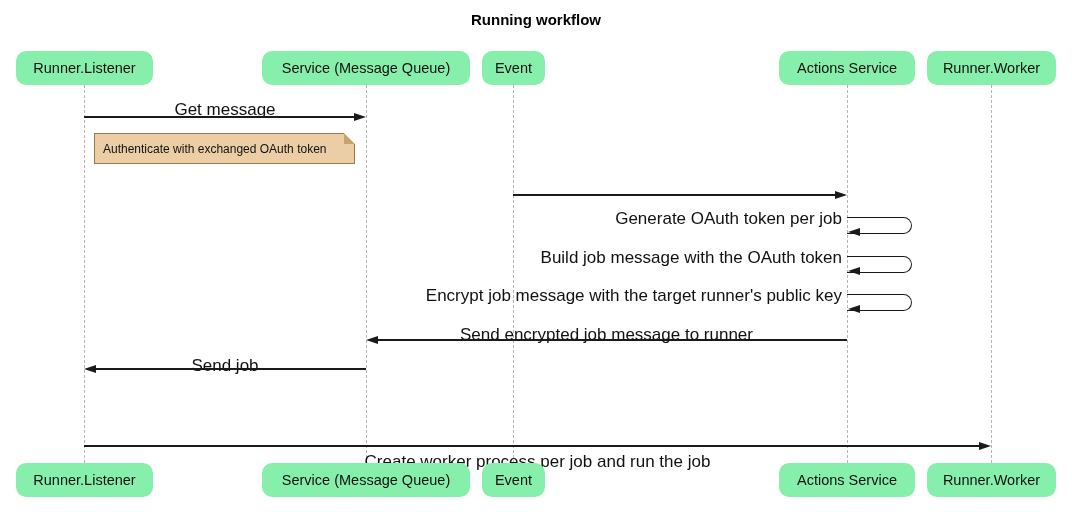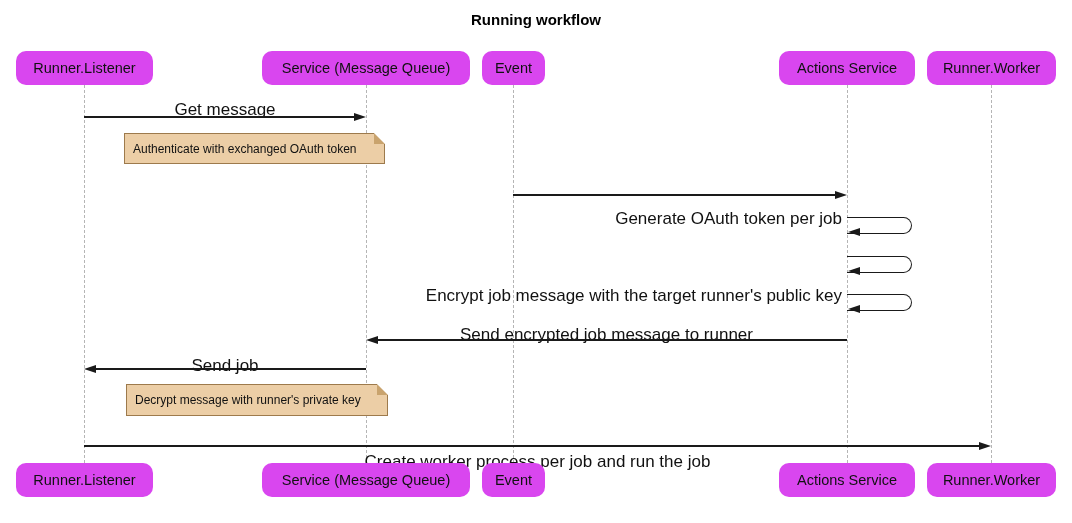"Runner.Listener" .participant { background: #d946ef -> #86efac }
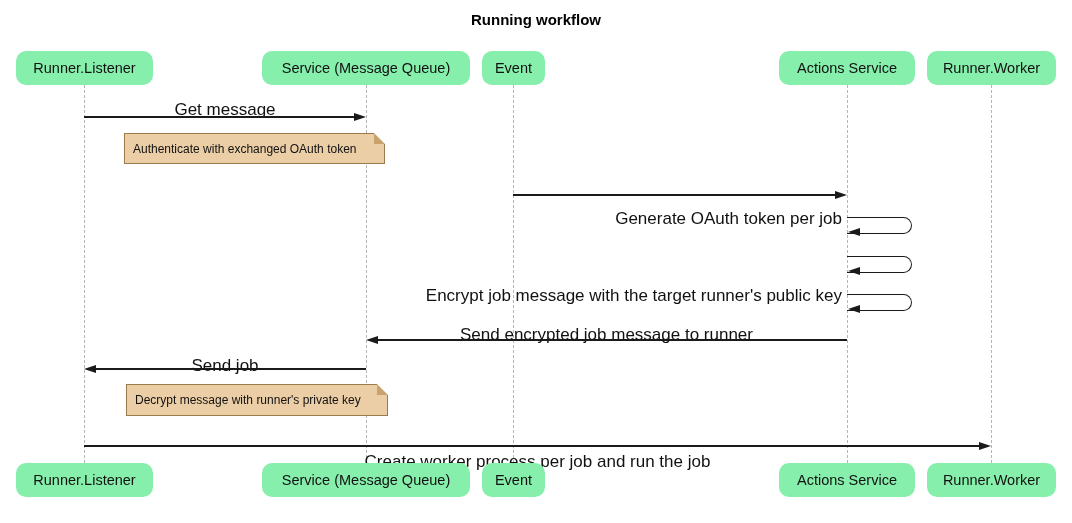"Authenticate with exchanged OAuth token" .note { margin-left: 30px -> none }
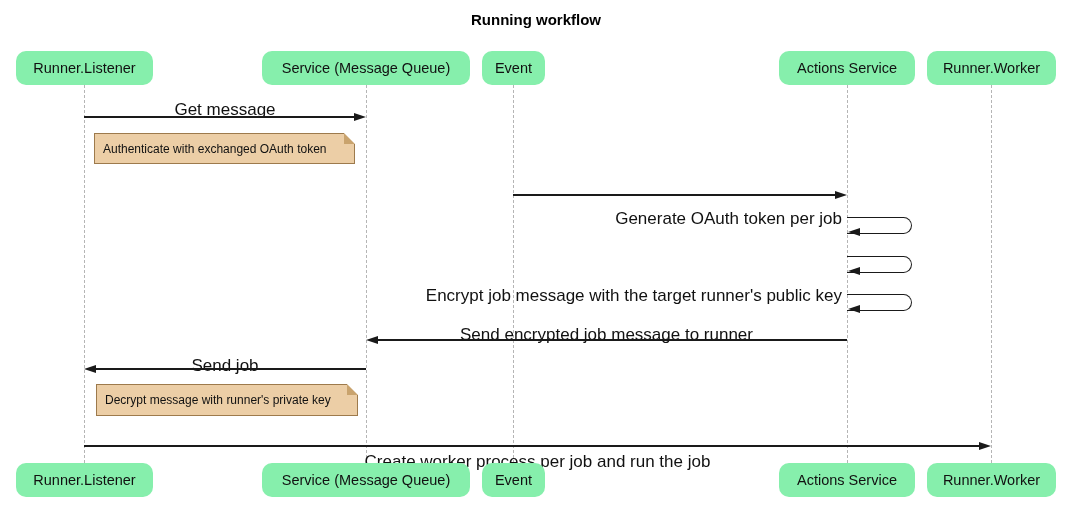"Build job message with the" div.mlabel { html: none -> <div>Build job message with the OAuth token</div> }
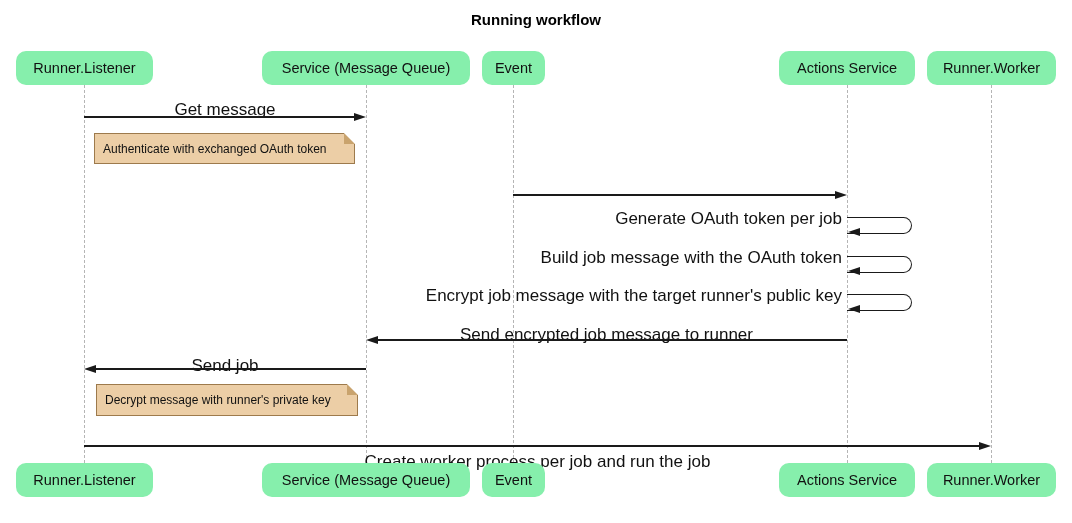"Decrypt message with runner's private" div.note { html: <div> <span>Decrypt message with runner's private key</span> <span></span> </div> -> none }
